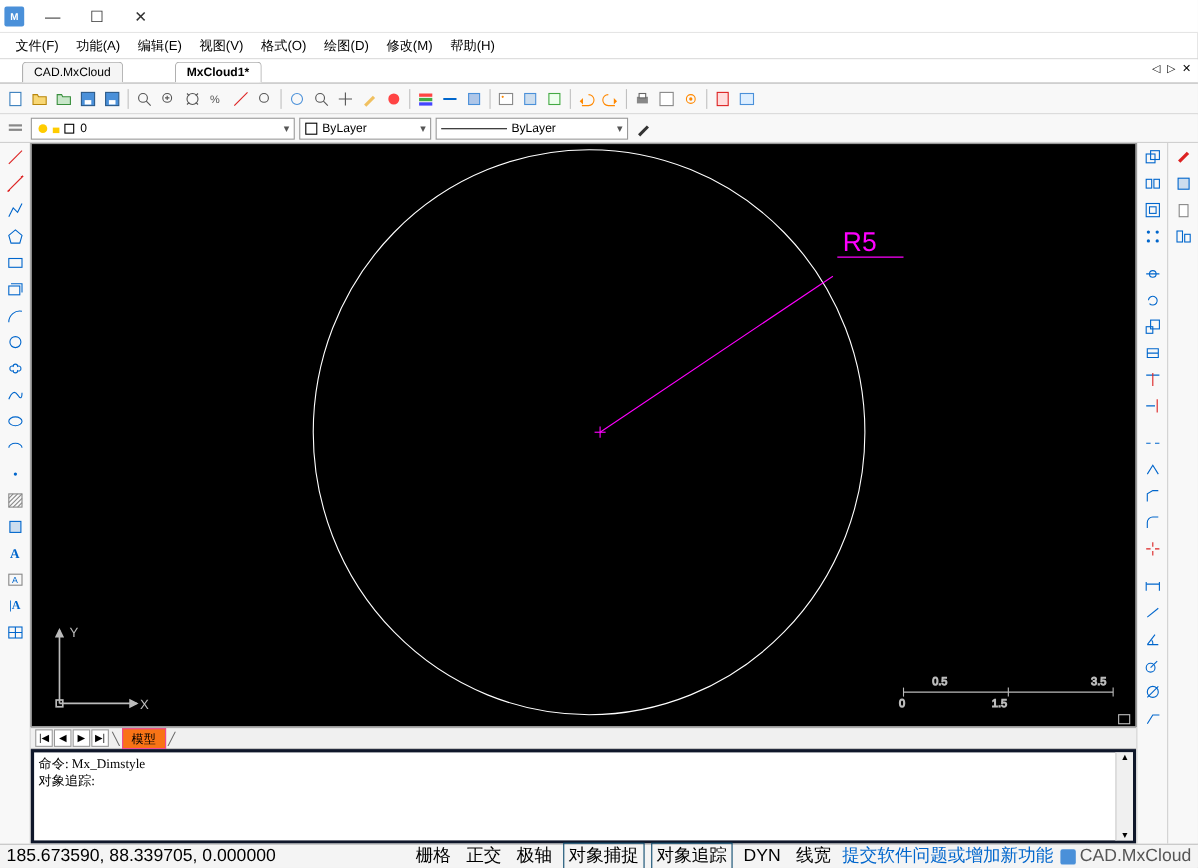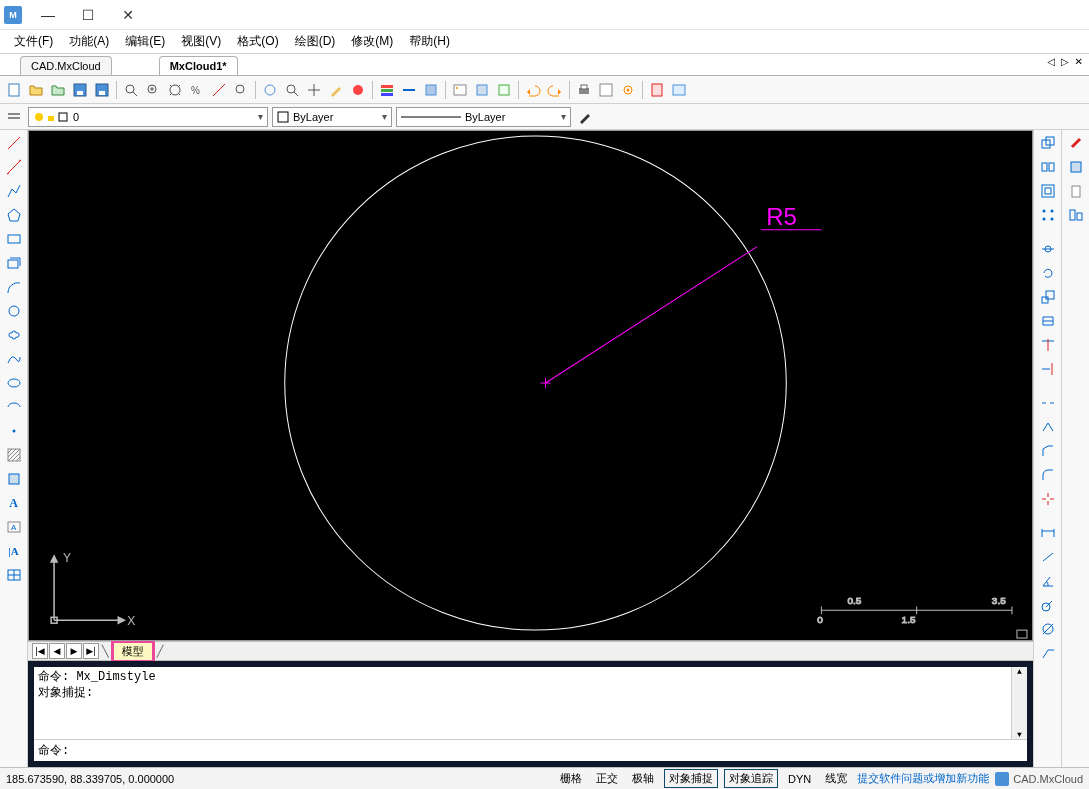"模型" .bottom-tabs .btab { background: #fef9c3 -> #f97316; border: 3px solid #ec4899 -> 1px solid #ec4899 }
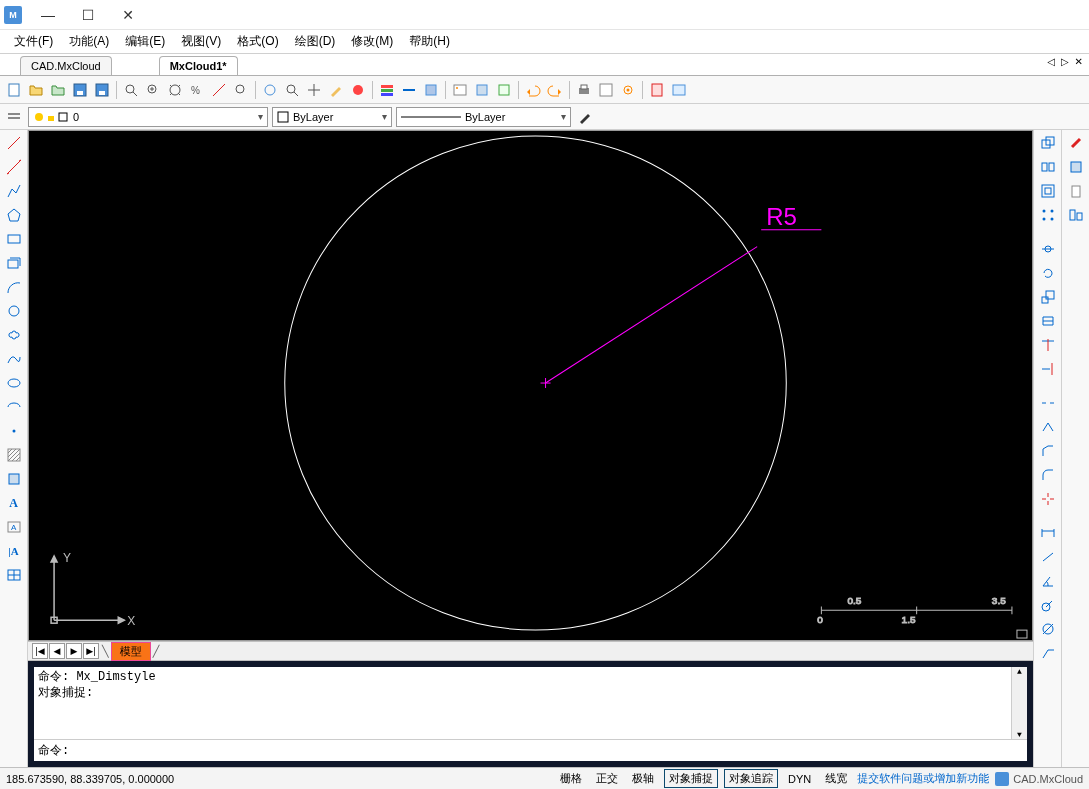"命令: Mx_Dimstyle" .cmd-window { border: 6px solid #0f172a -> 3px solid #0f172a; font-family: Liberation Mono, monospace -> Liberation Serif, serif; height: 106px -> 86px }
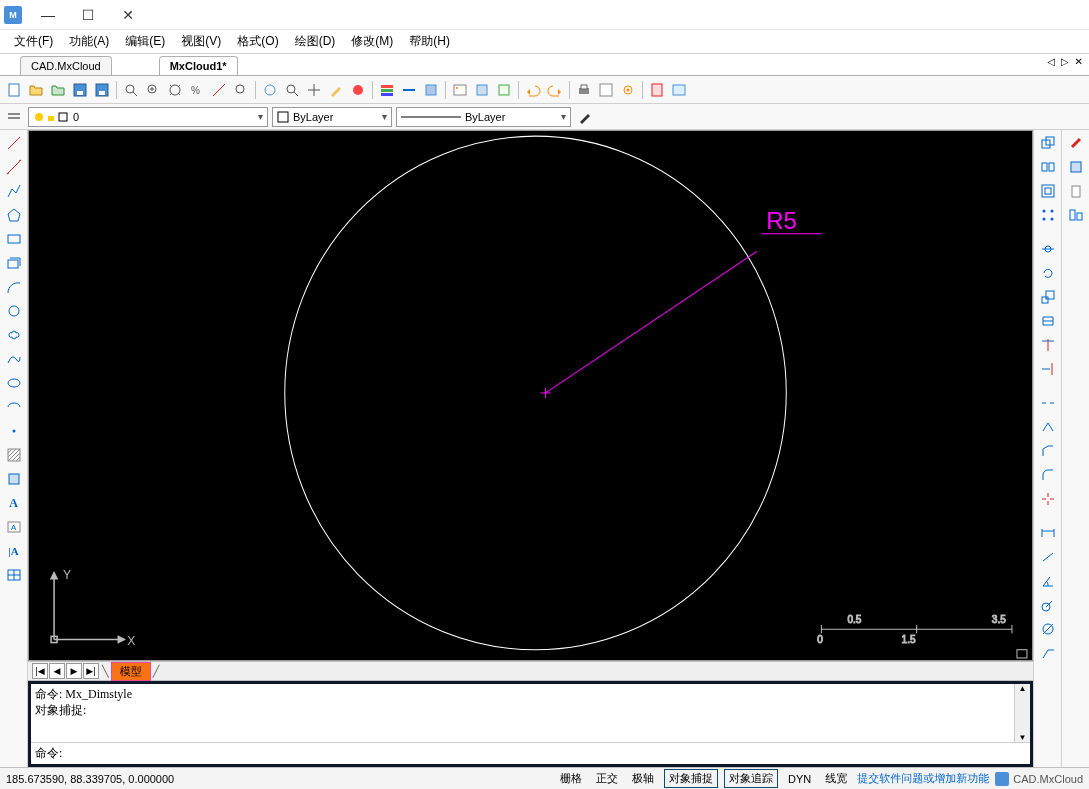"对象捕捉:" div { text: 捕捉 -> 追踪 }
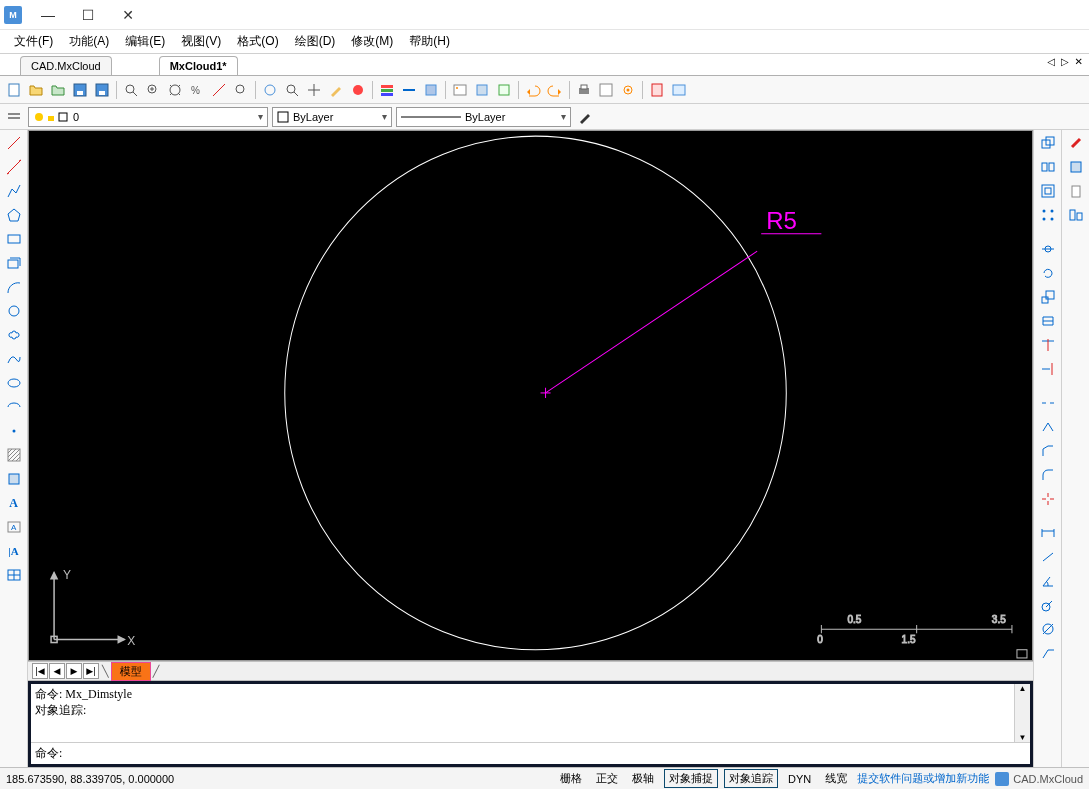"命令:" div.cmd-input-row { html: <div> <span>命令:</span> <input> </div> -> none }
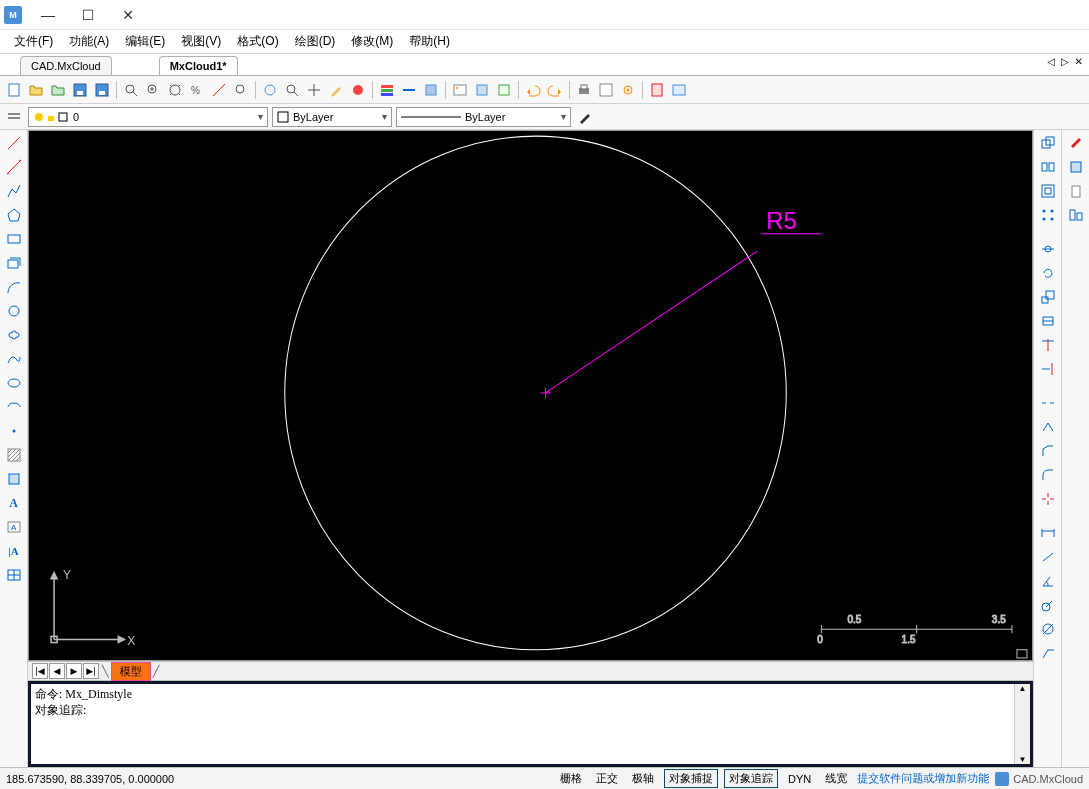"185.673590, 88.339705, 0.000000" .status-bar { font-size: 11px -> 16px }
